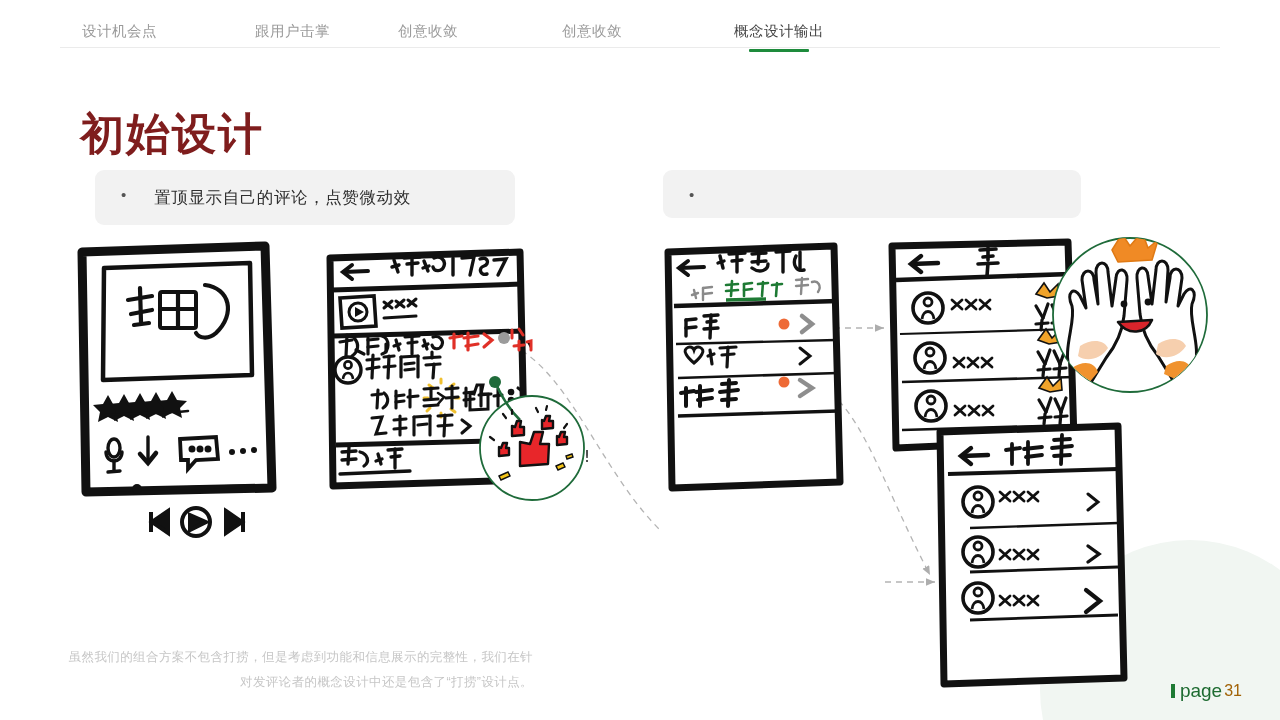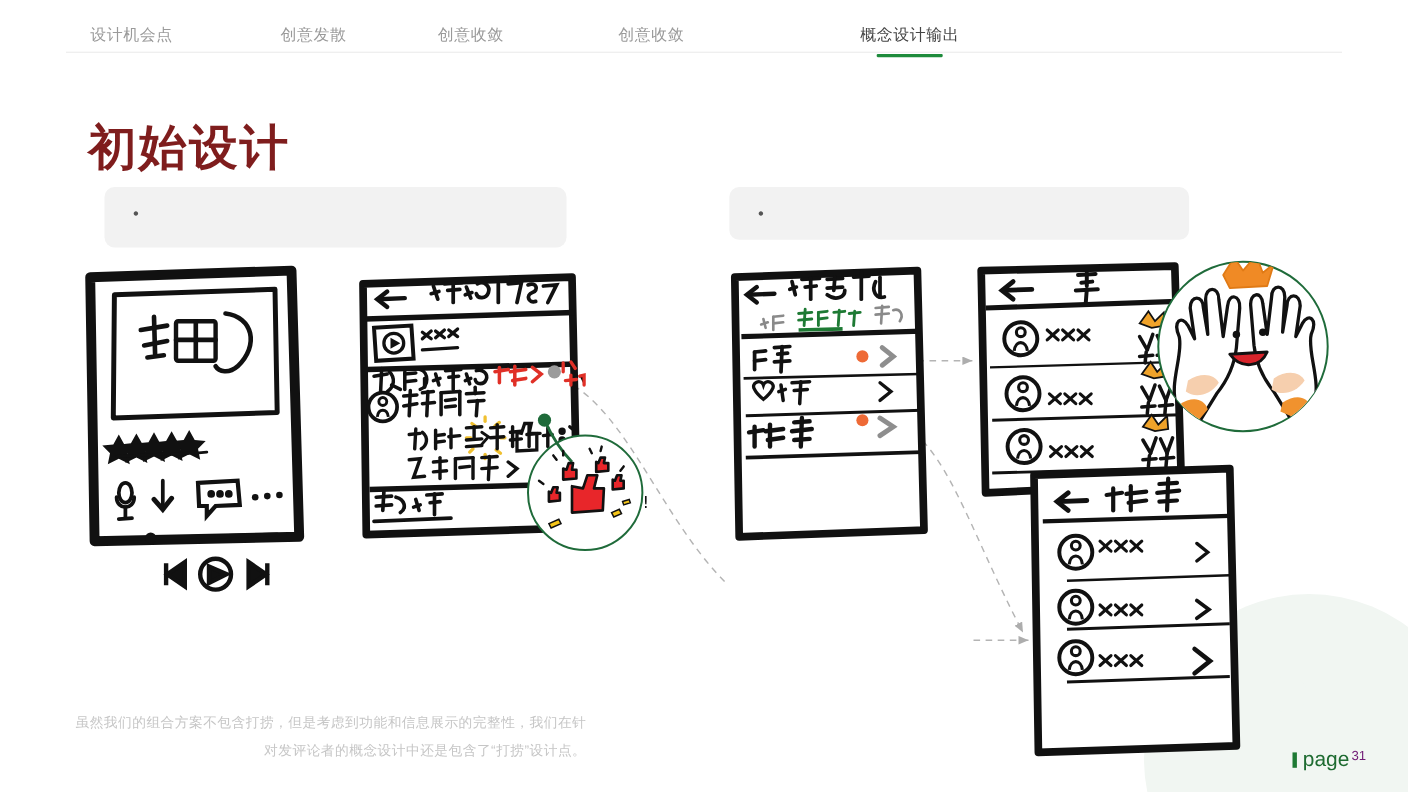"创意发散" span { text: 创意发散 -> 跟用户击掌 }
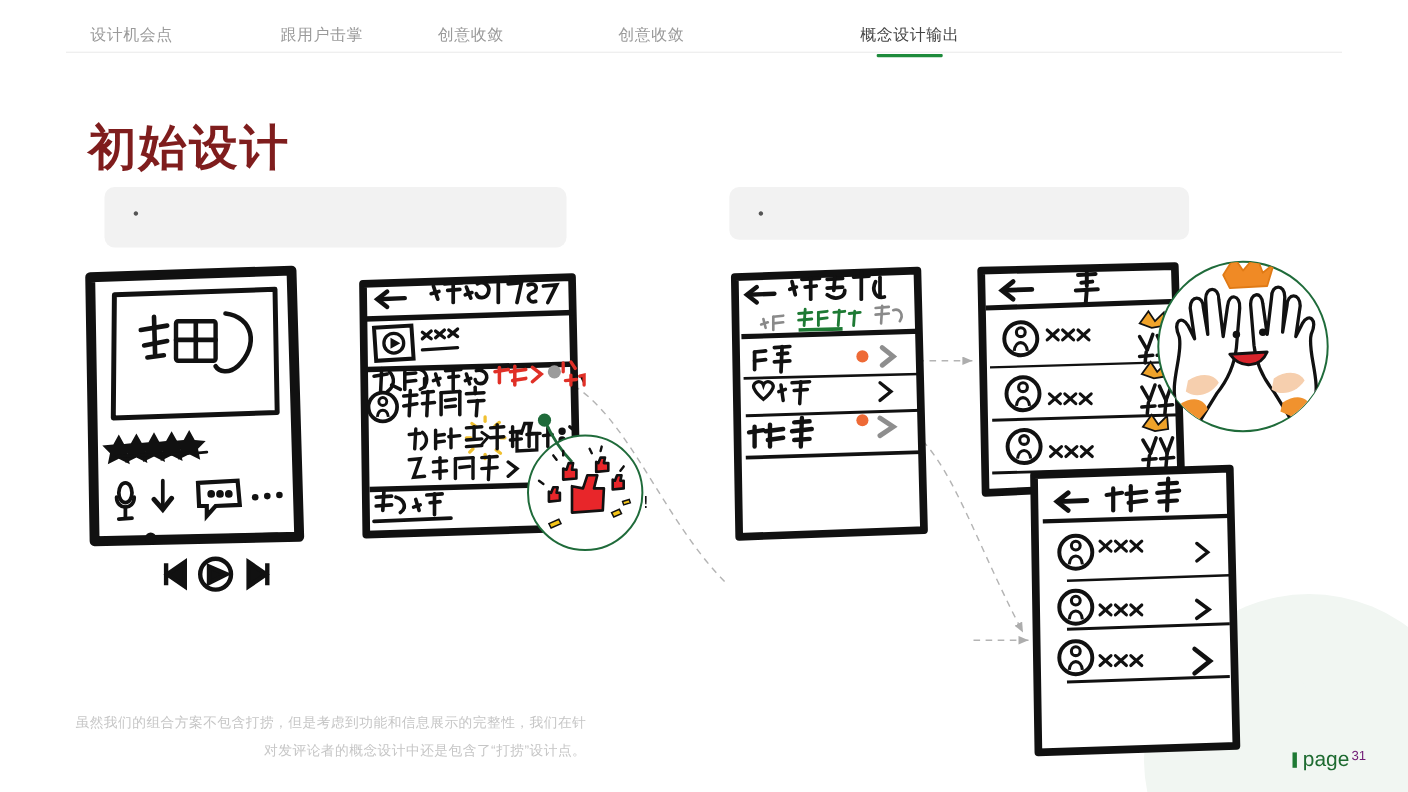"概念设计输出" div.tab { margin-left: 48px -> none }
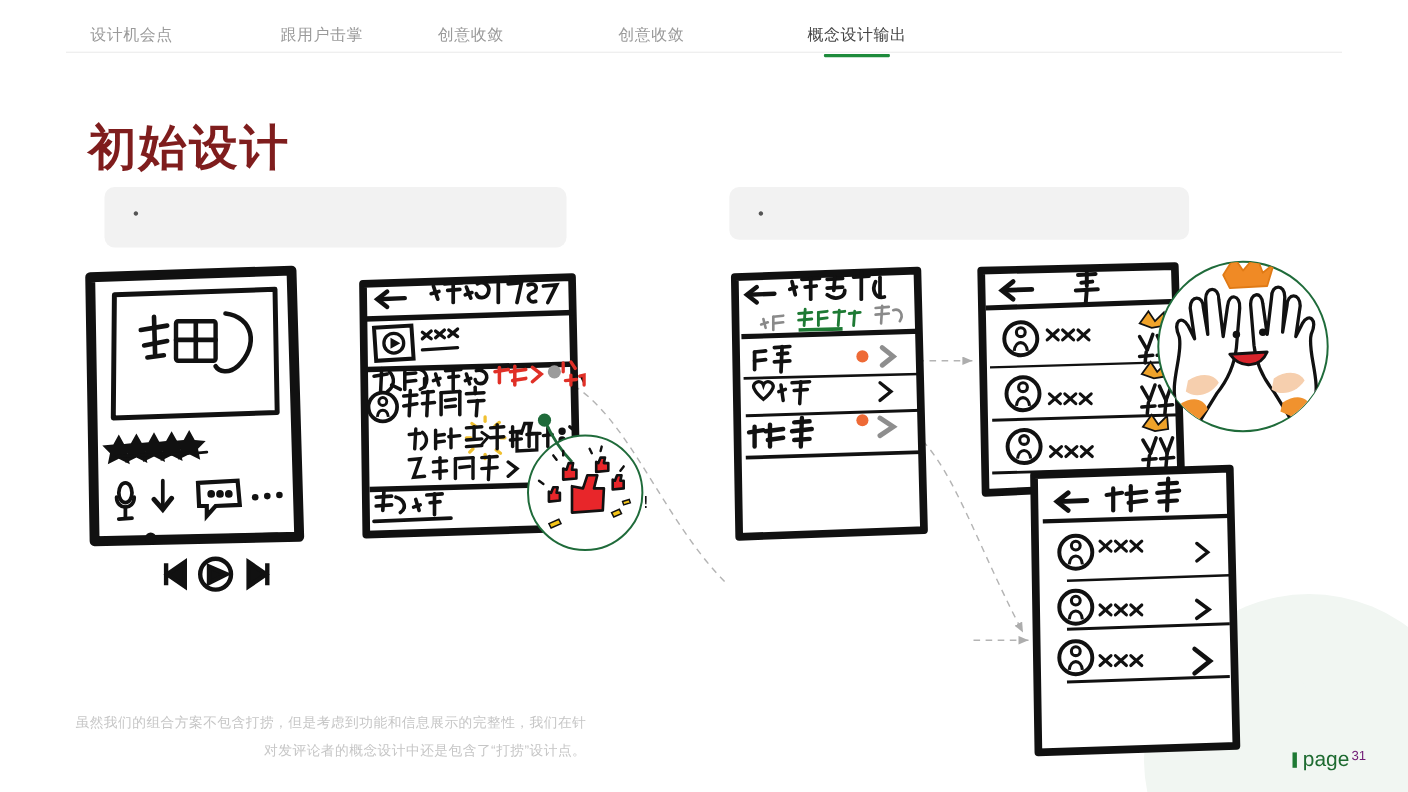"置顶显示自己的评论，点赞微动效" span.txt { html: none -> <span>置顶显示自己的评论，点赞微动效</span> }
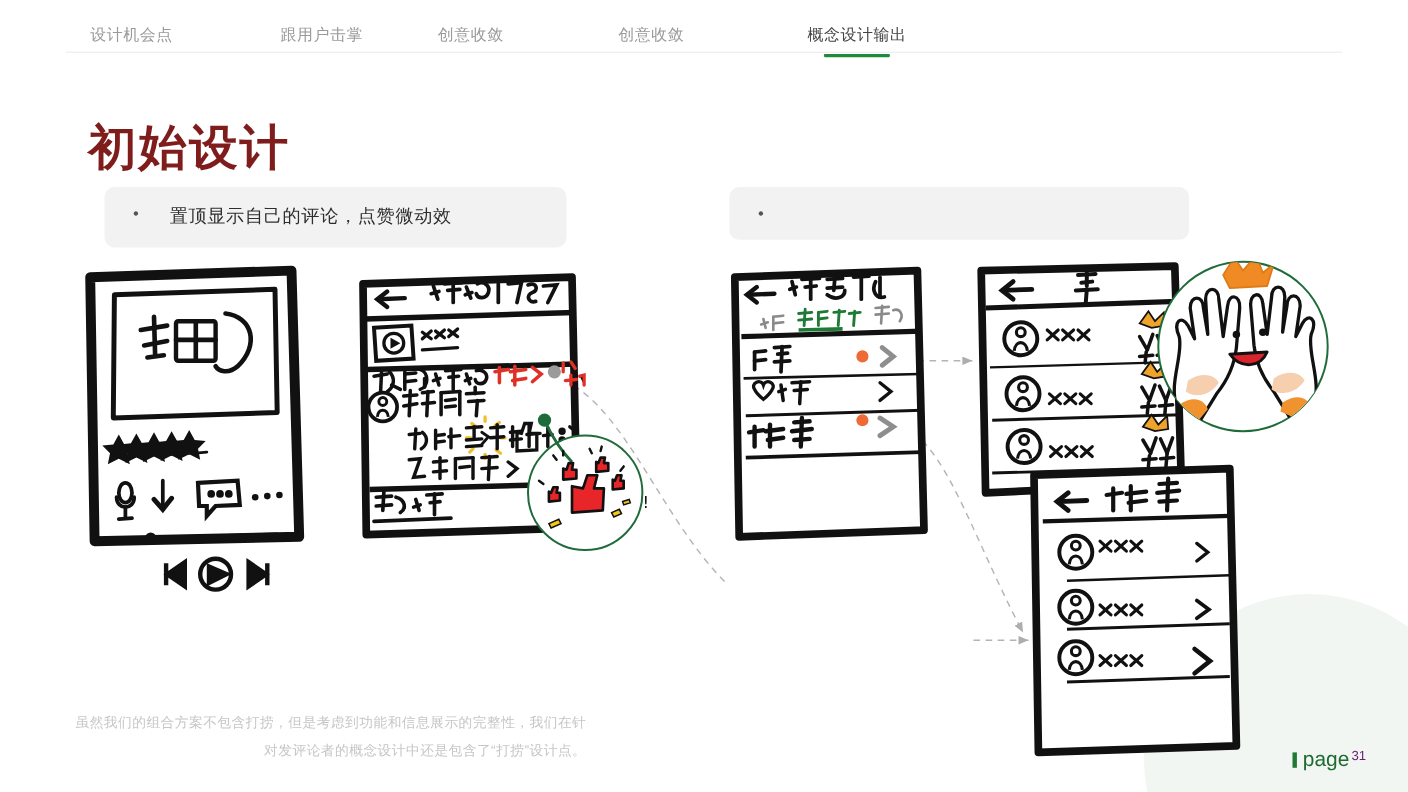"page" .pagenum { align-items: flex-start -> center }
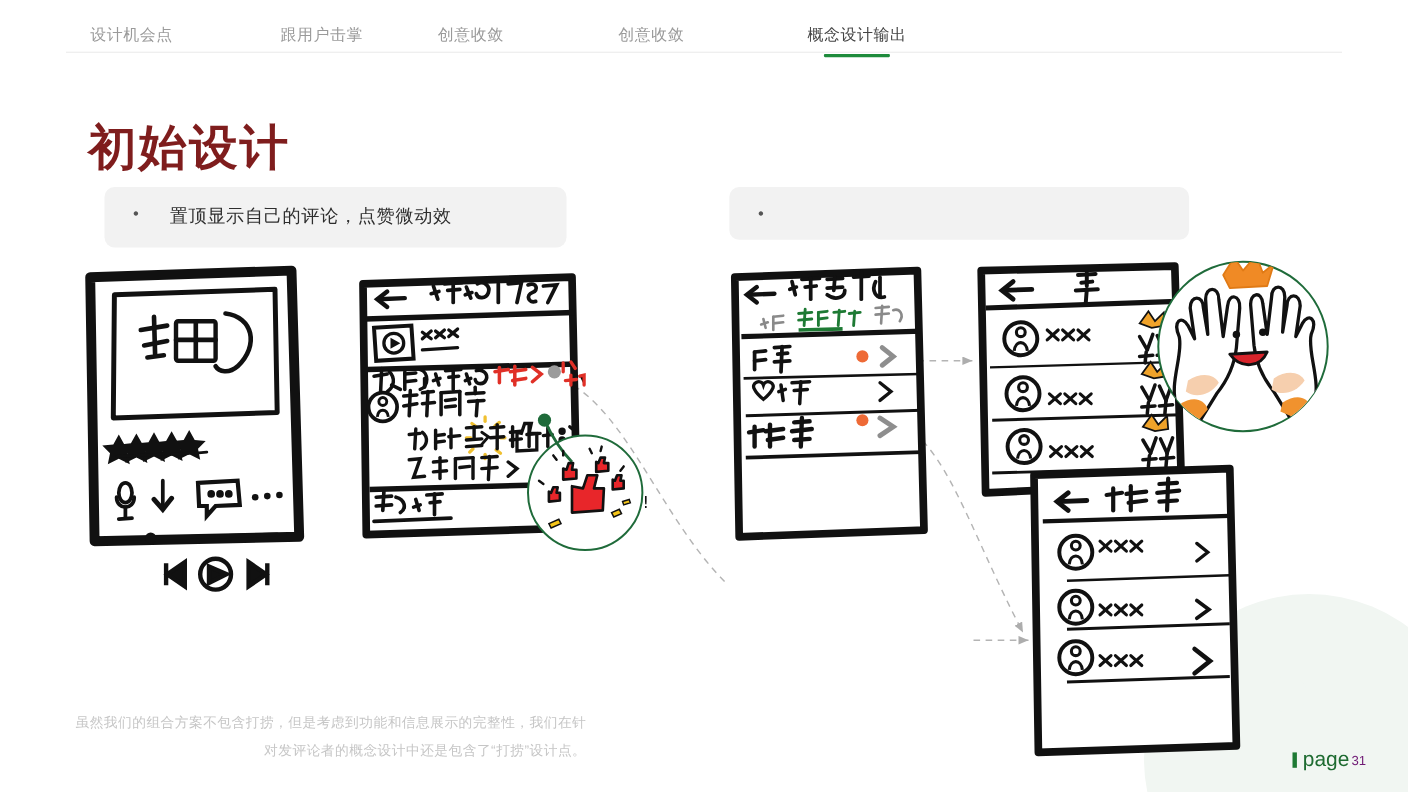"31" .pagenum .no { color: #701a75 -> #a16207; font-size: 12px -> 16px }
